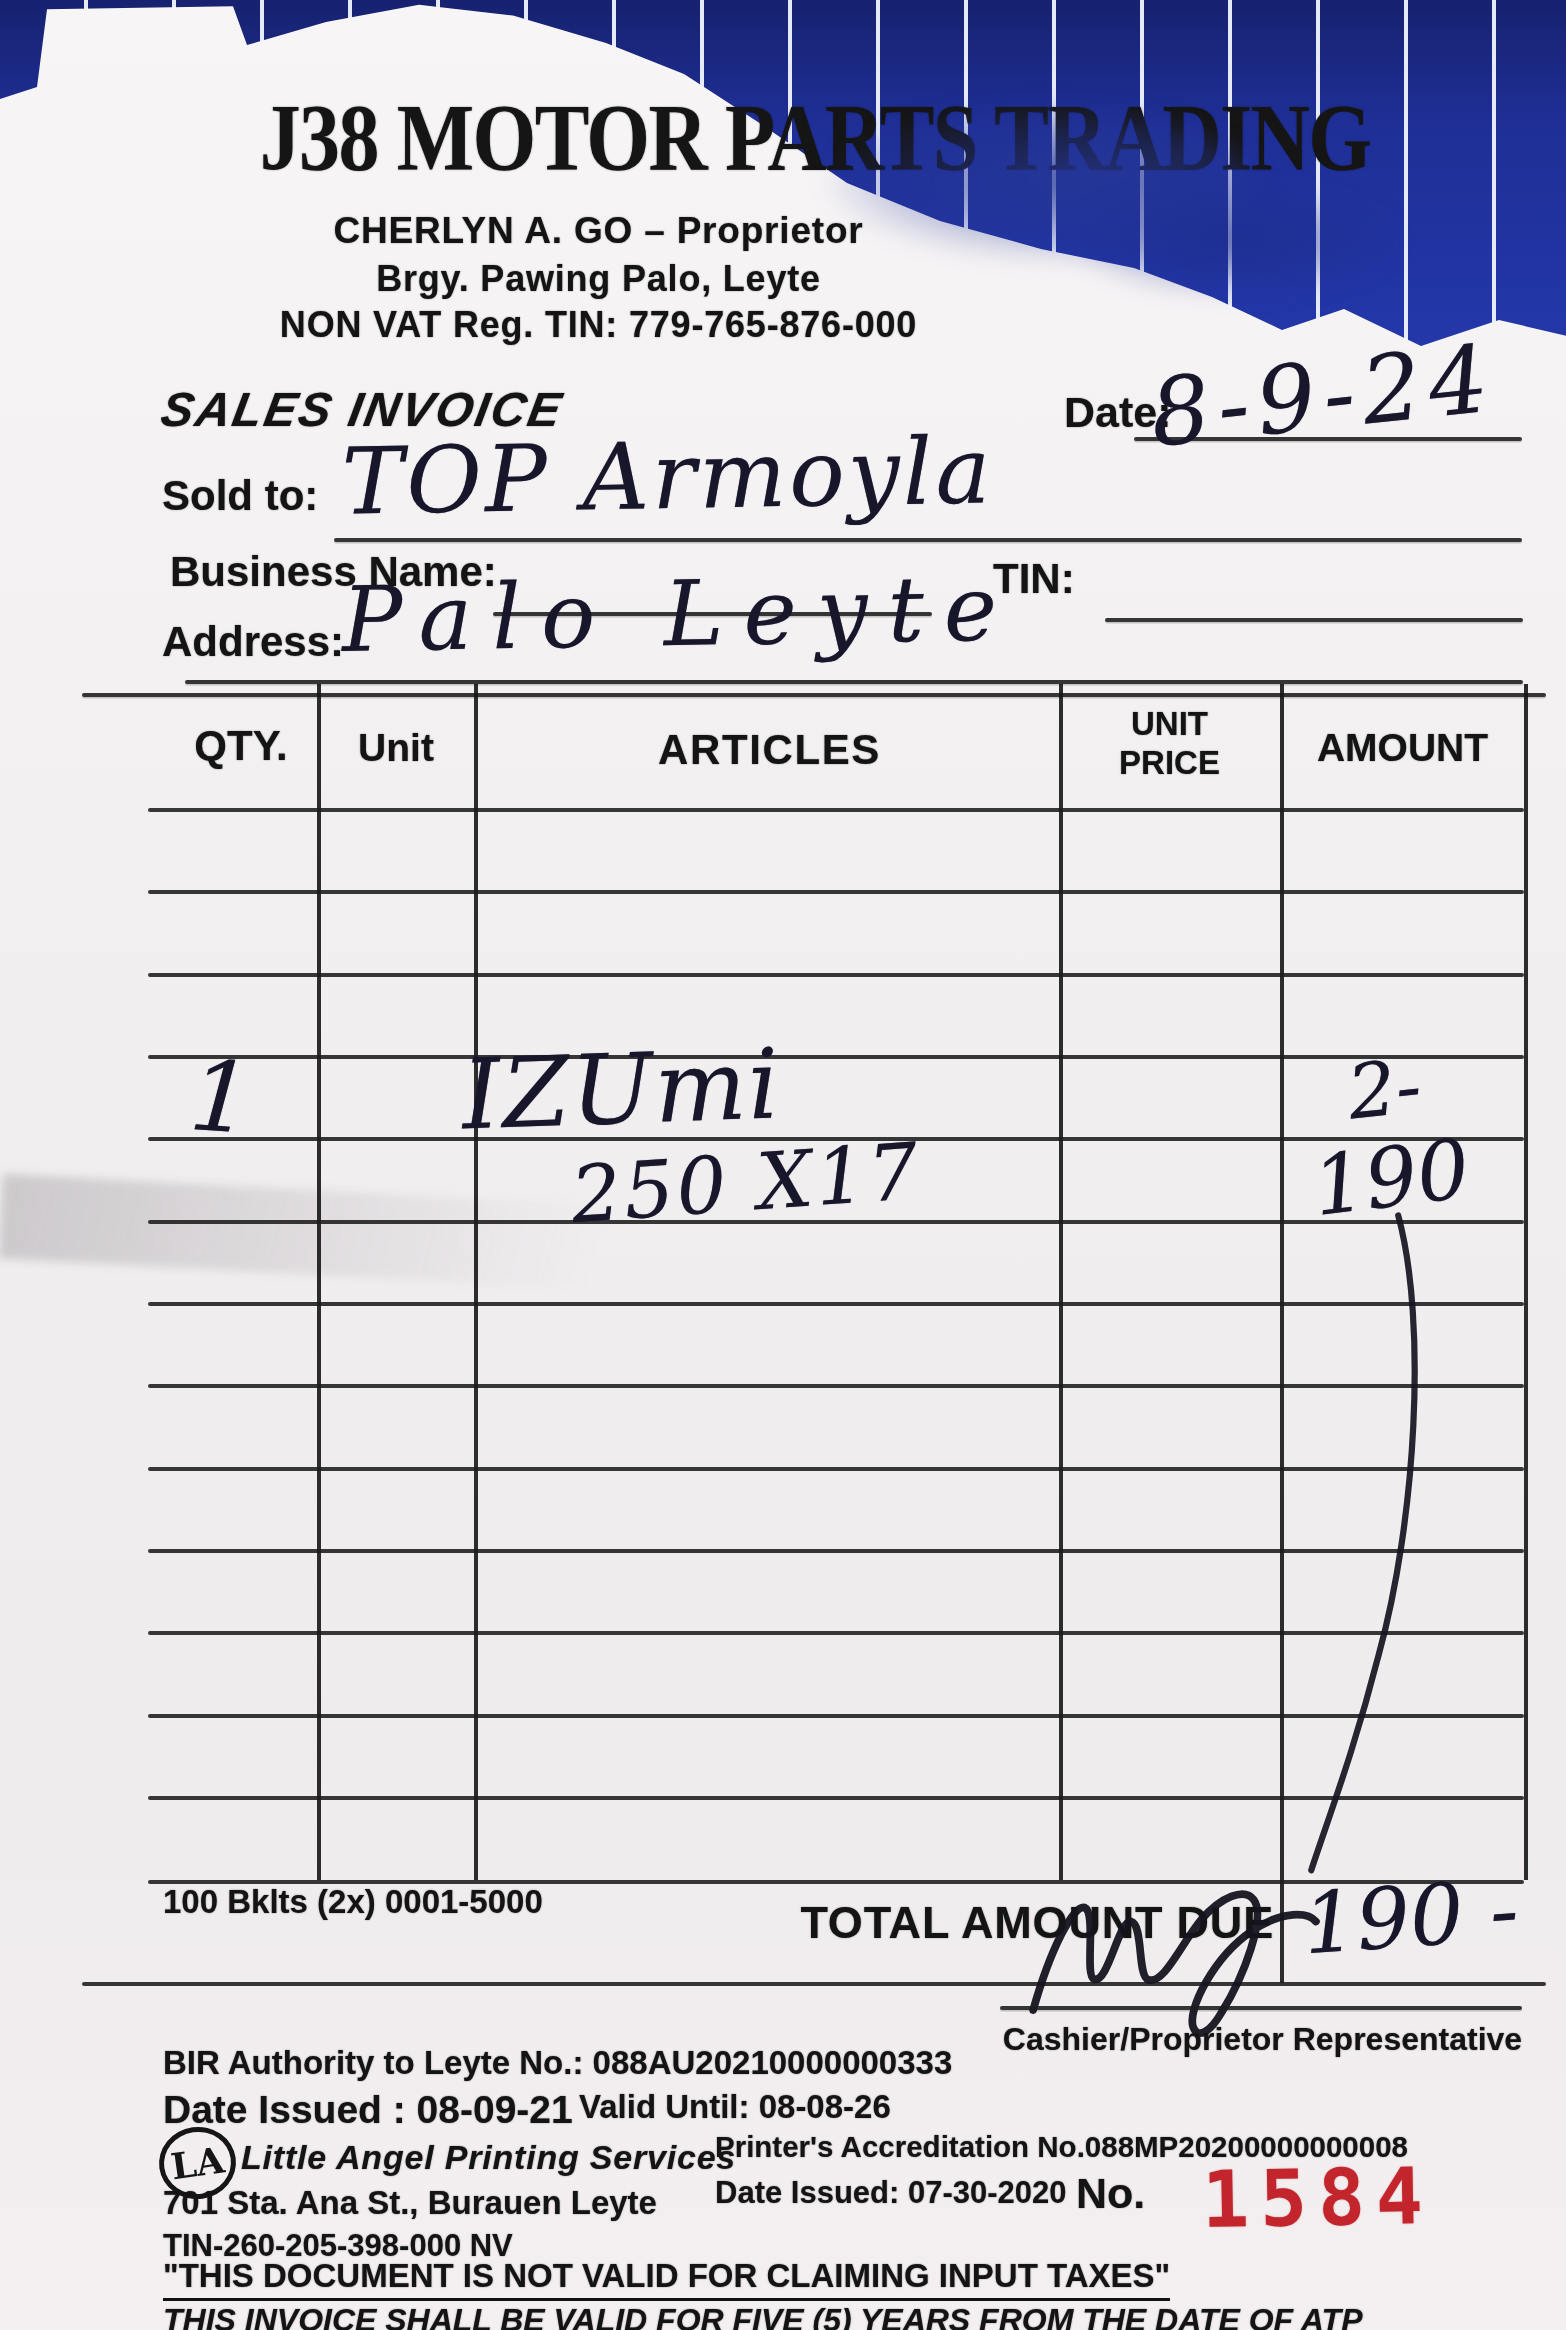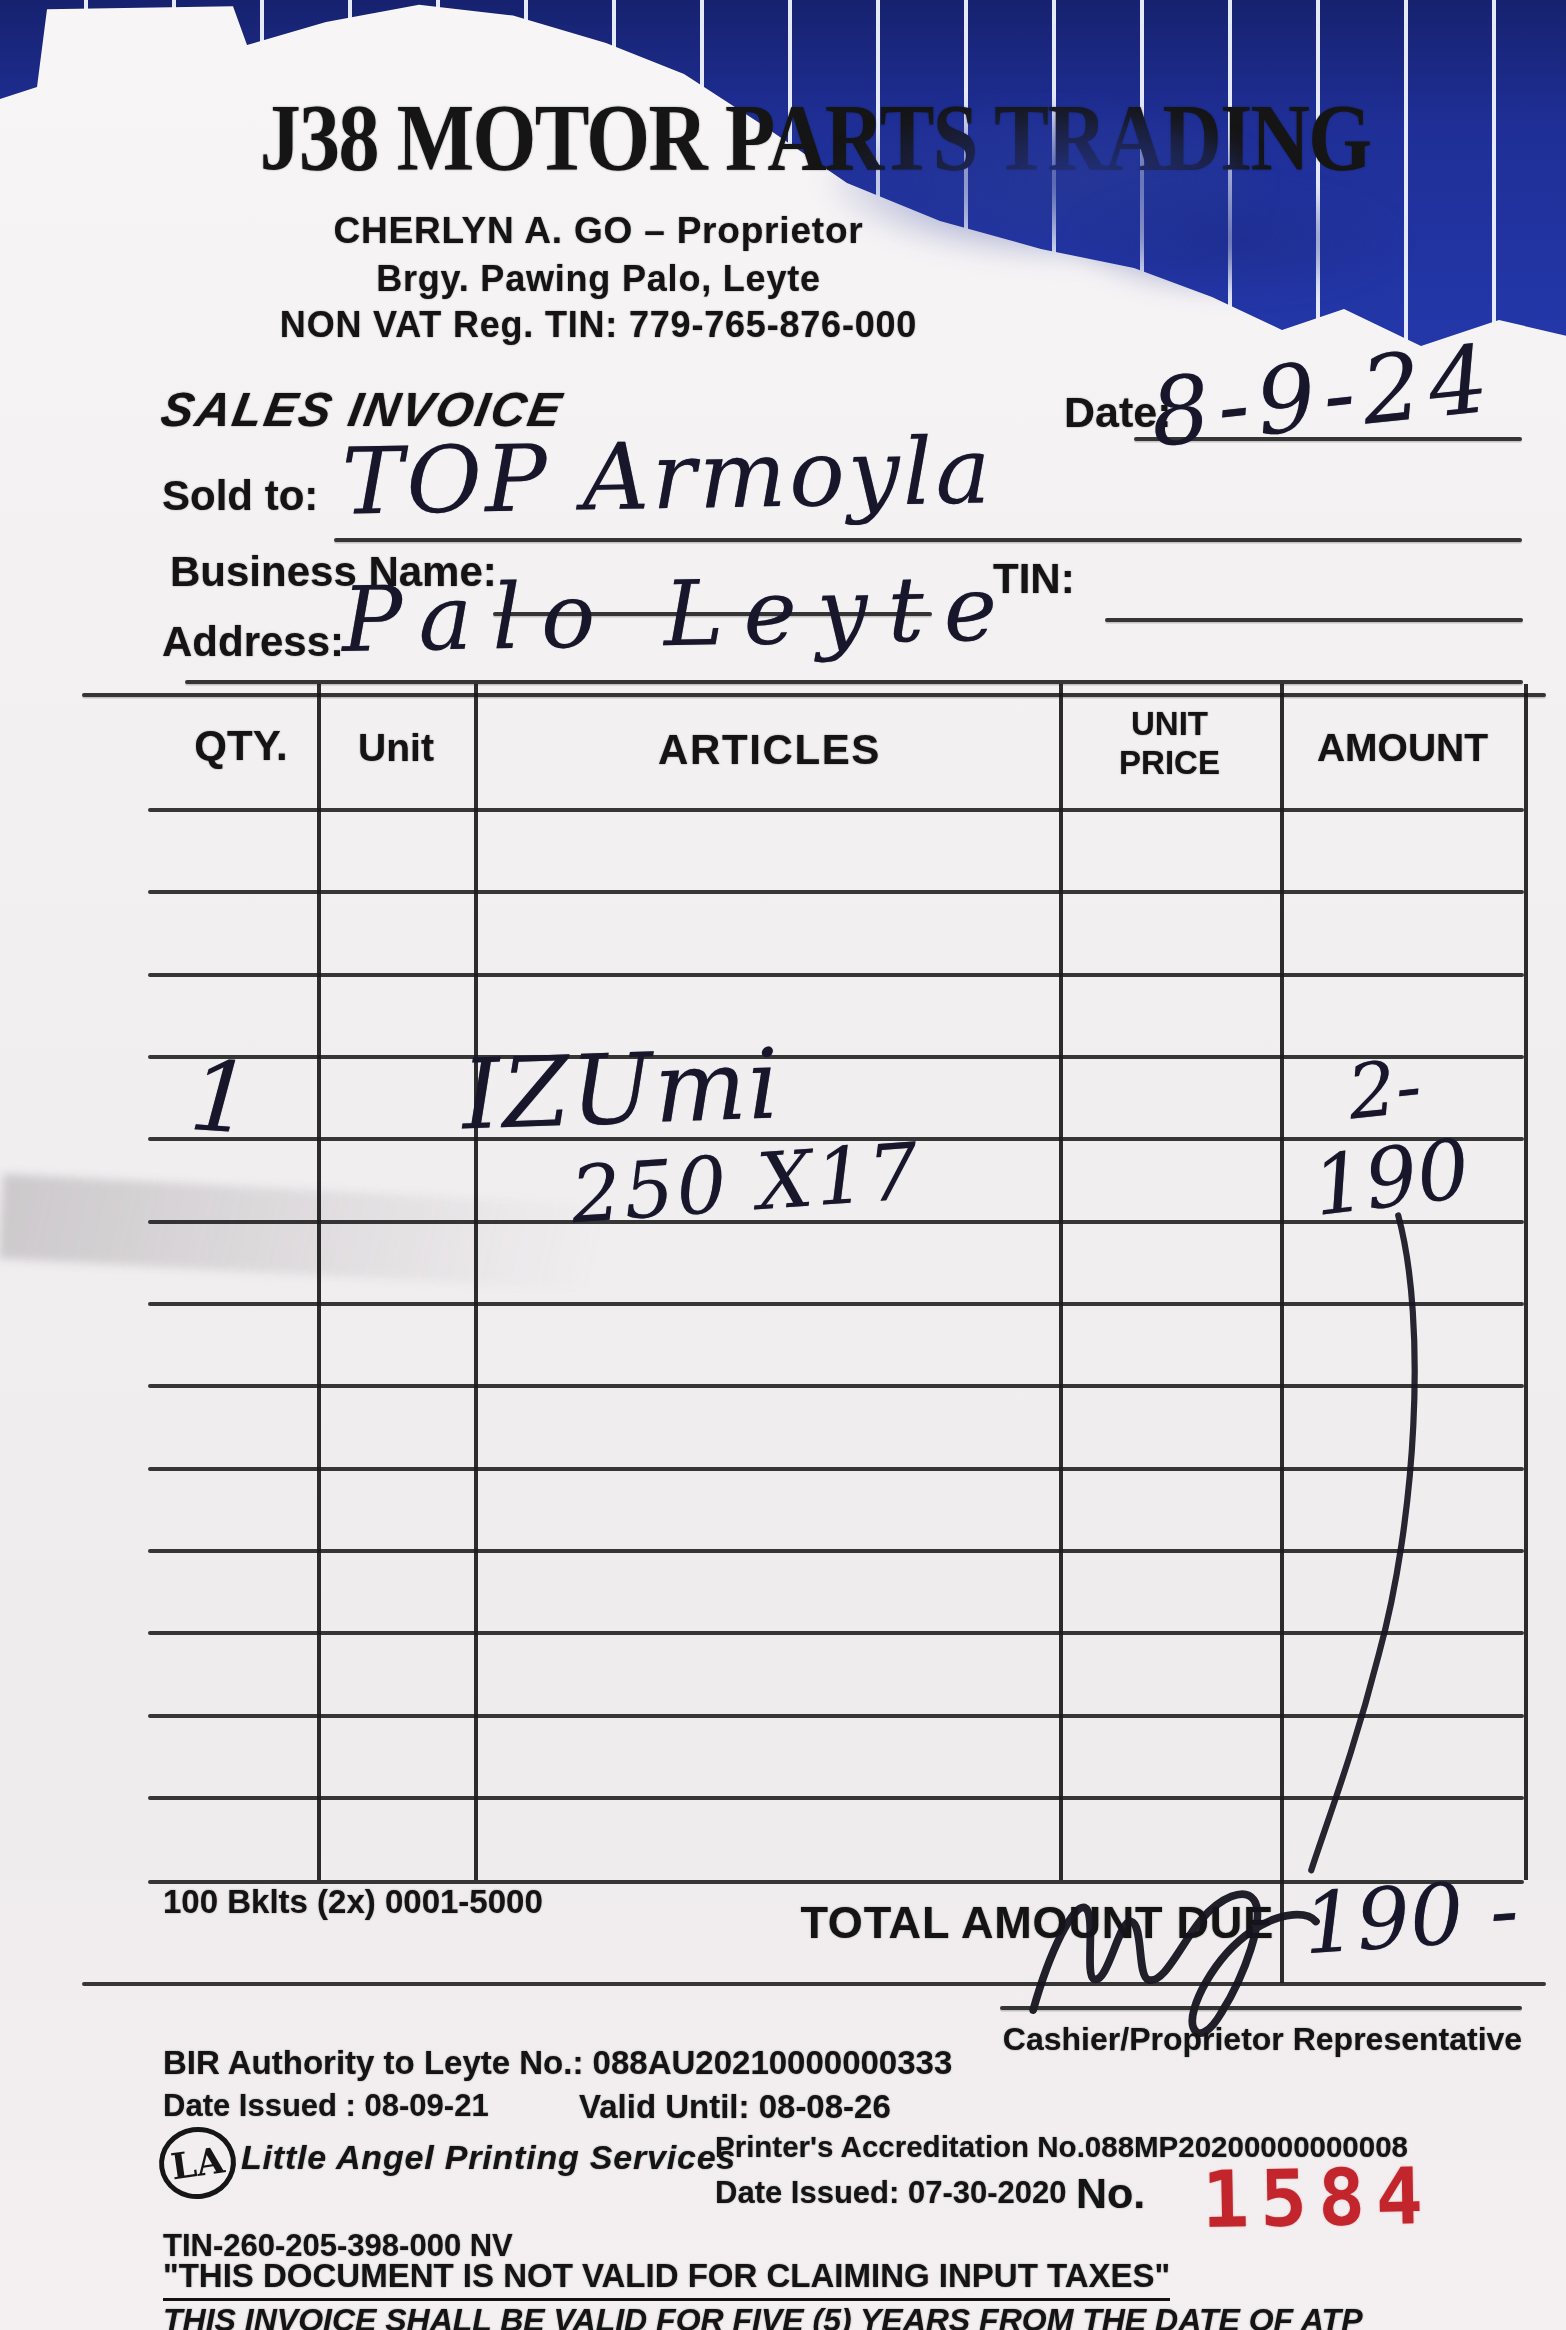"Date Issued : 08-09-21" div.txt { font-size: 31px -> 39px }
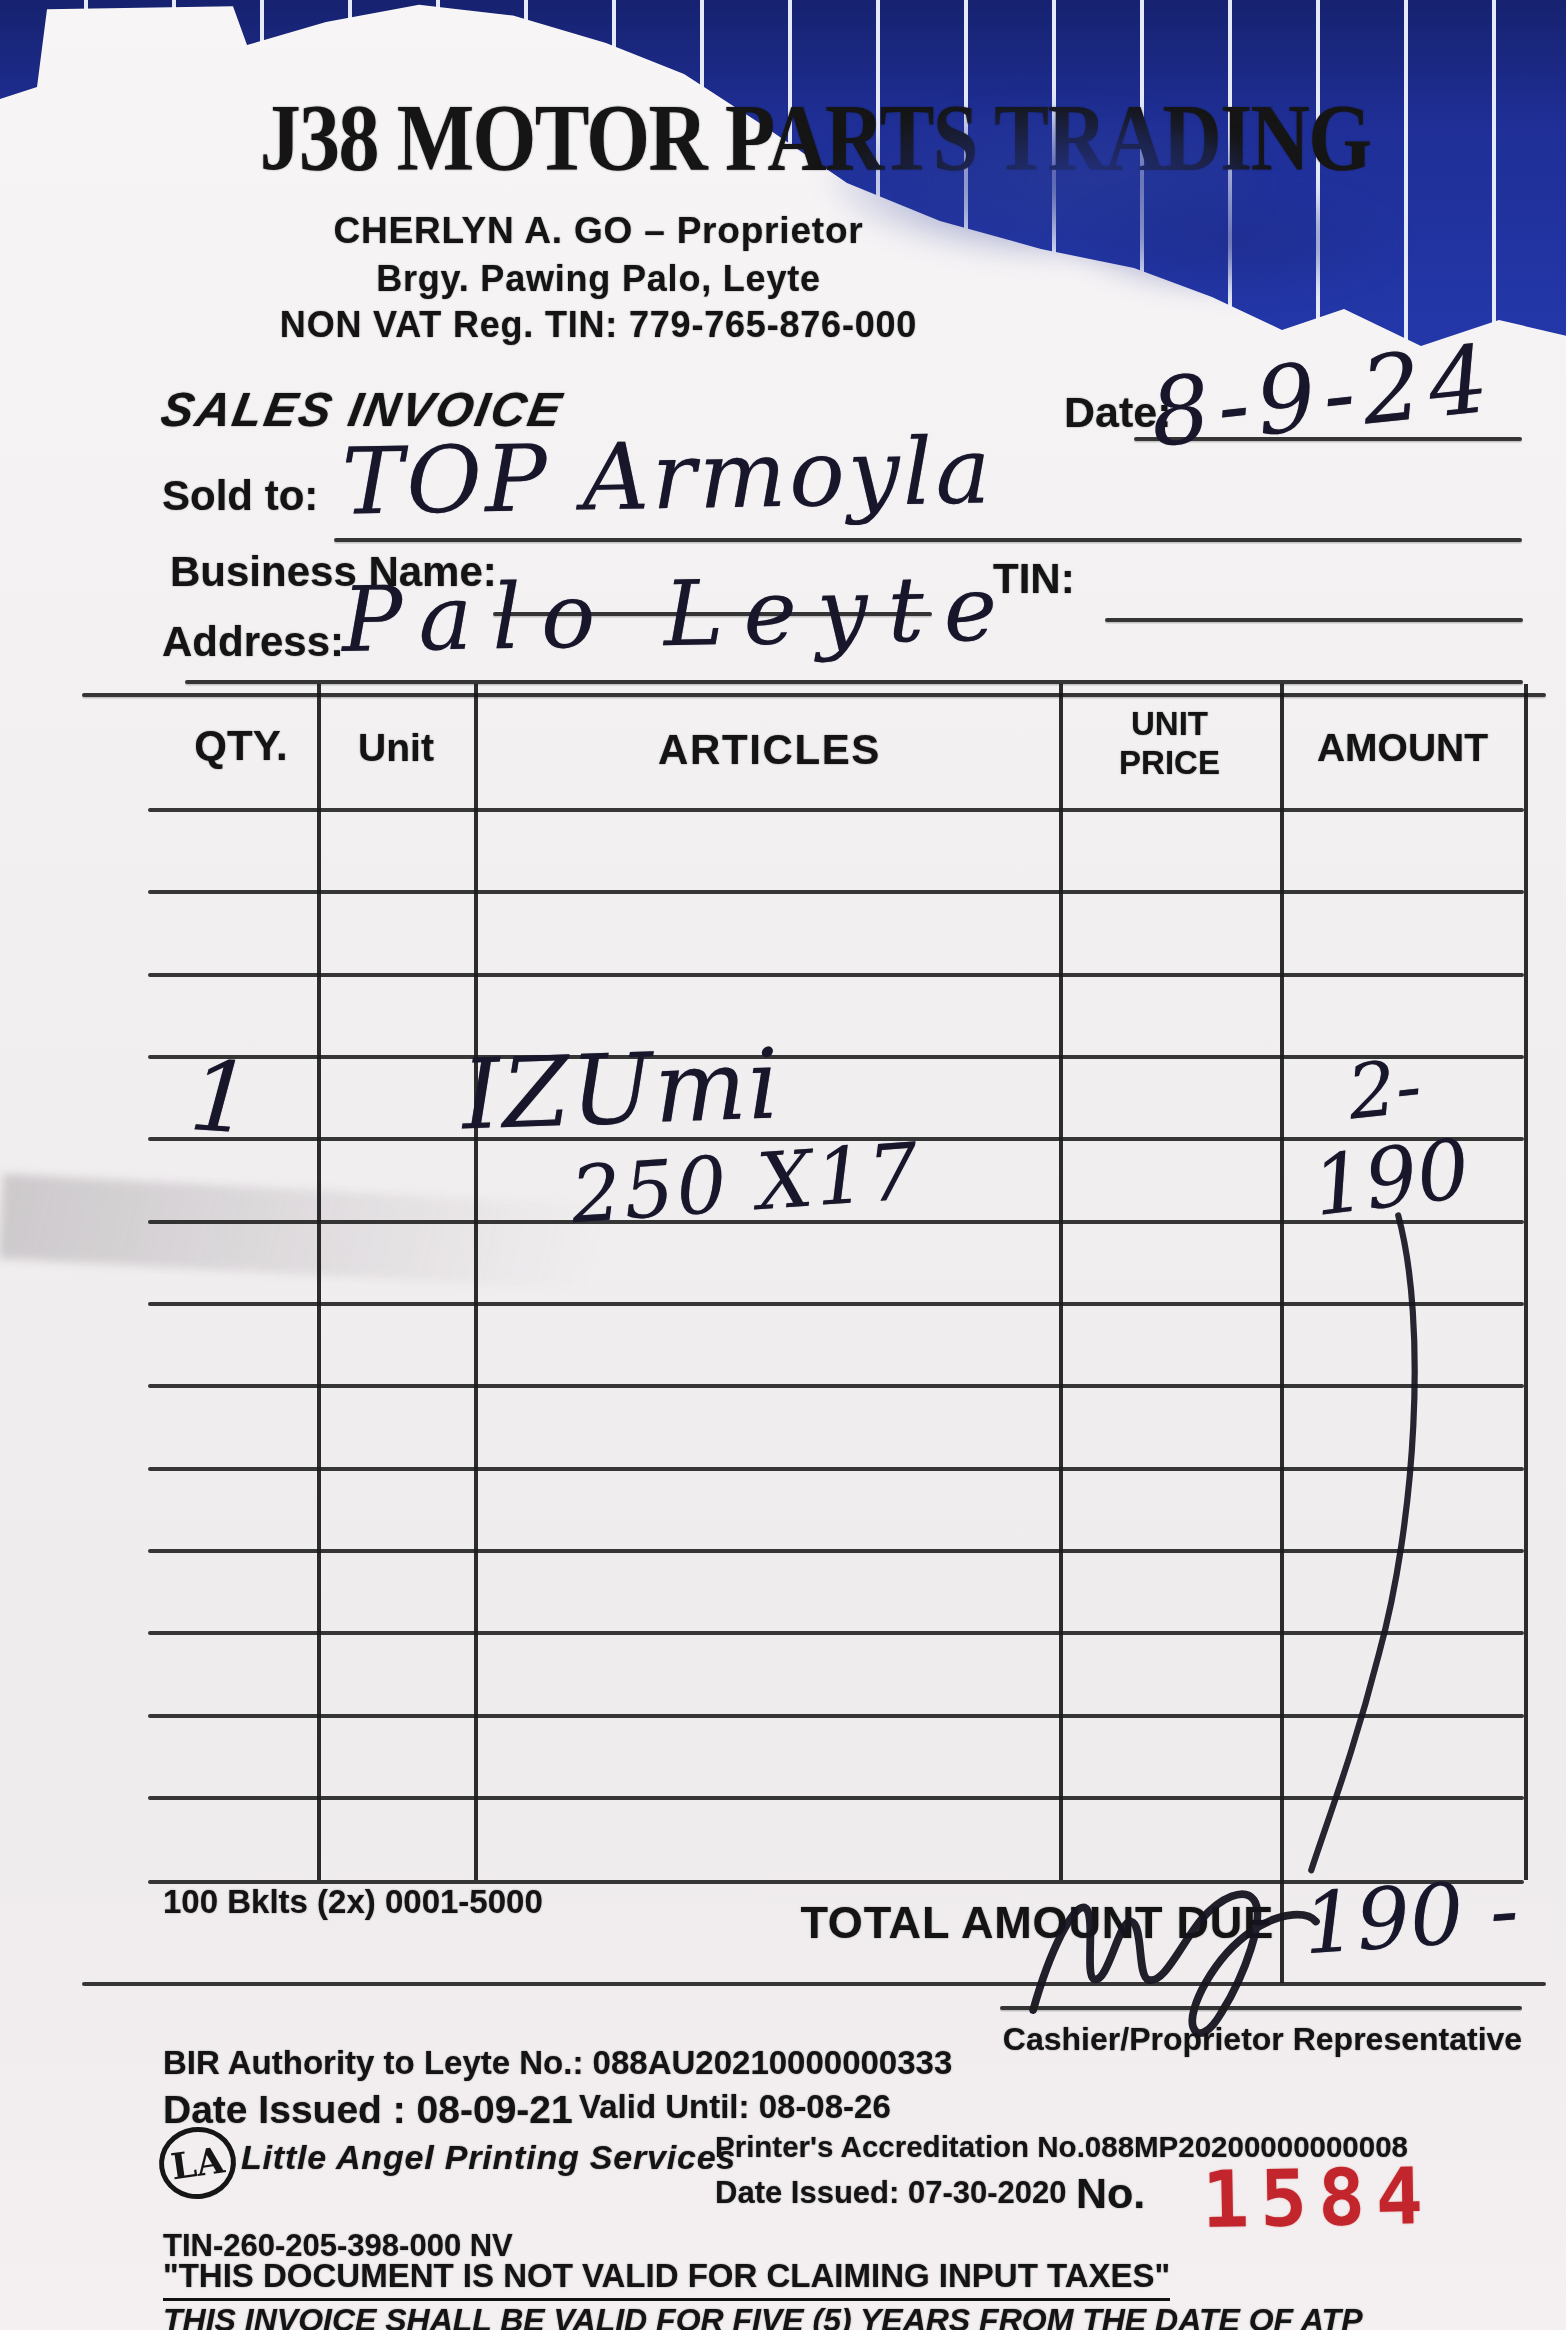"701 Sta. Ana St., Burauen" div.txt { html: none -> <div>701 Sta. Ana St., Burauen Leyte</div> }
